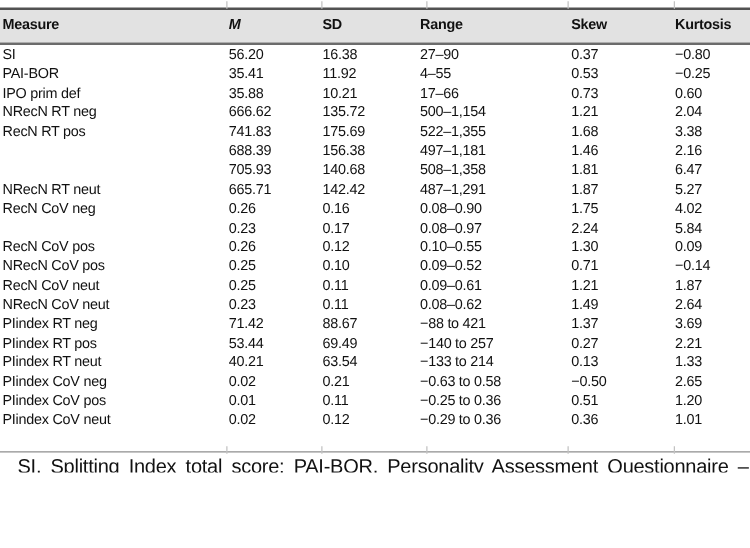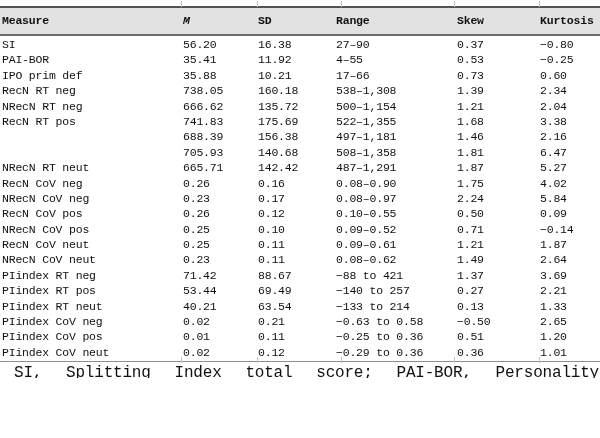"Measure" .sheet { font-family: Liberation Mono, monospace -> none }
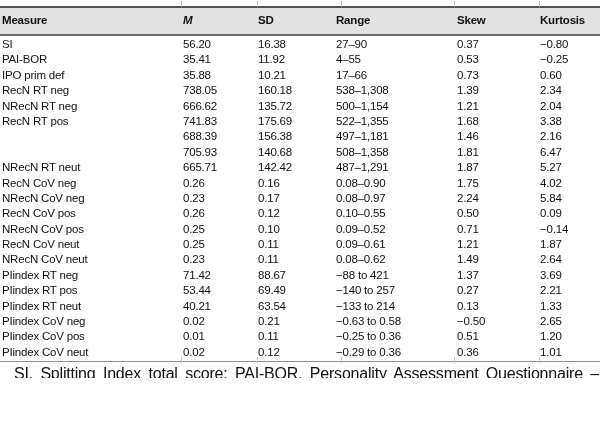"RecN RT neg" div.row { html: <div> <span>RecN RT neg</span> <span>738.05</span> <span>160.18</span> <span>538–1,308</span> <span>1.39</span> <span>2.34</span> </div> -> none }
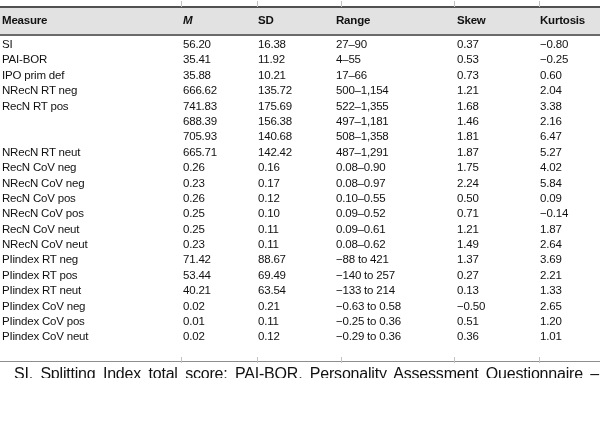"NRecN CoV neg" span.c { html: <span>NRecN CoV neg</span> -> none }
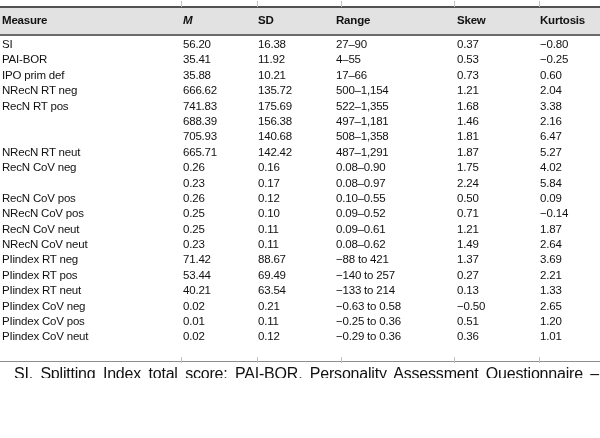"0.50" span.c { text: 0.50 -> 1.30 }
